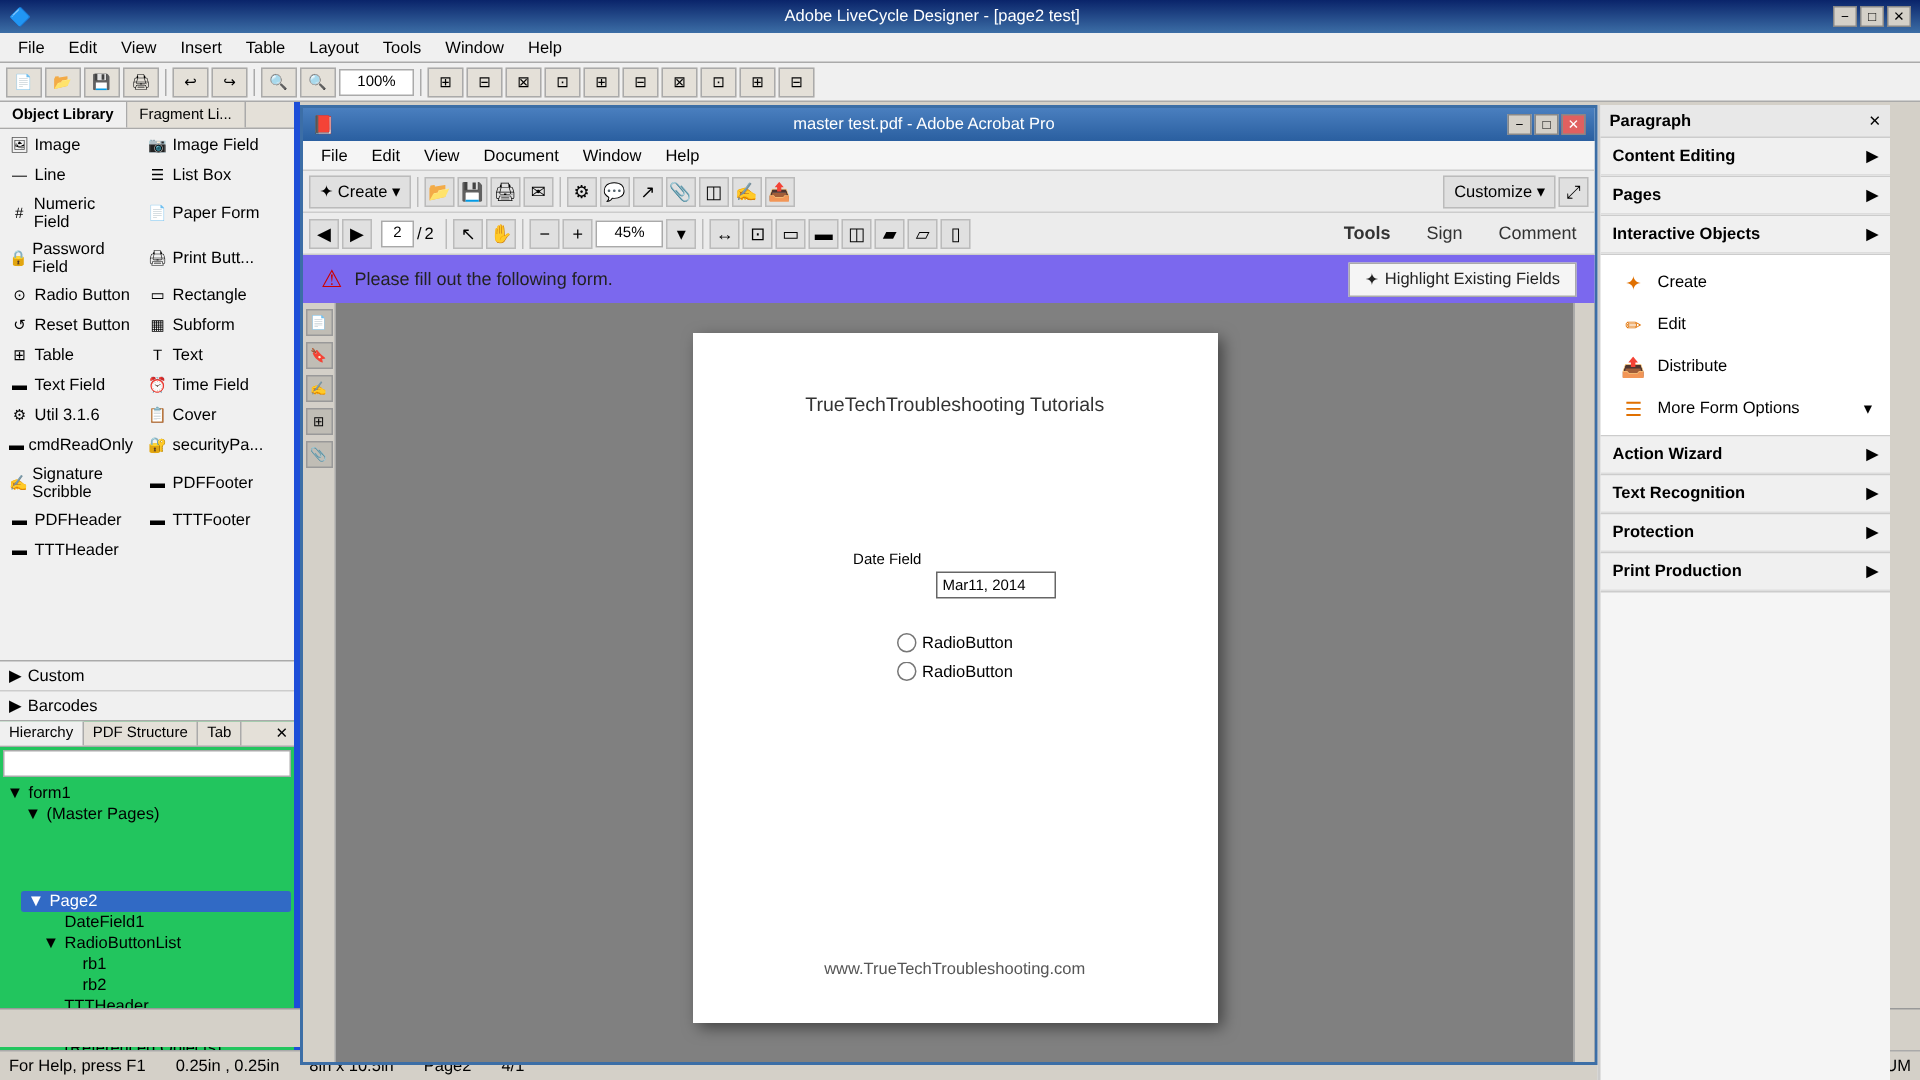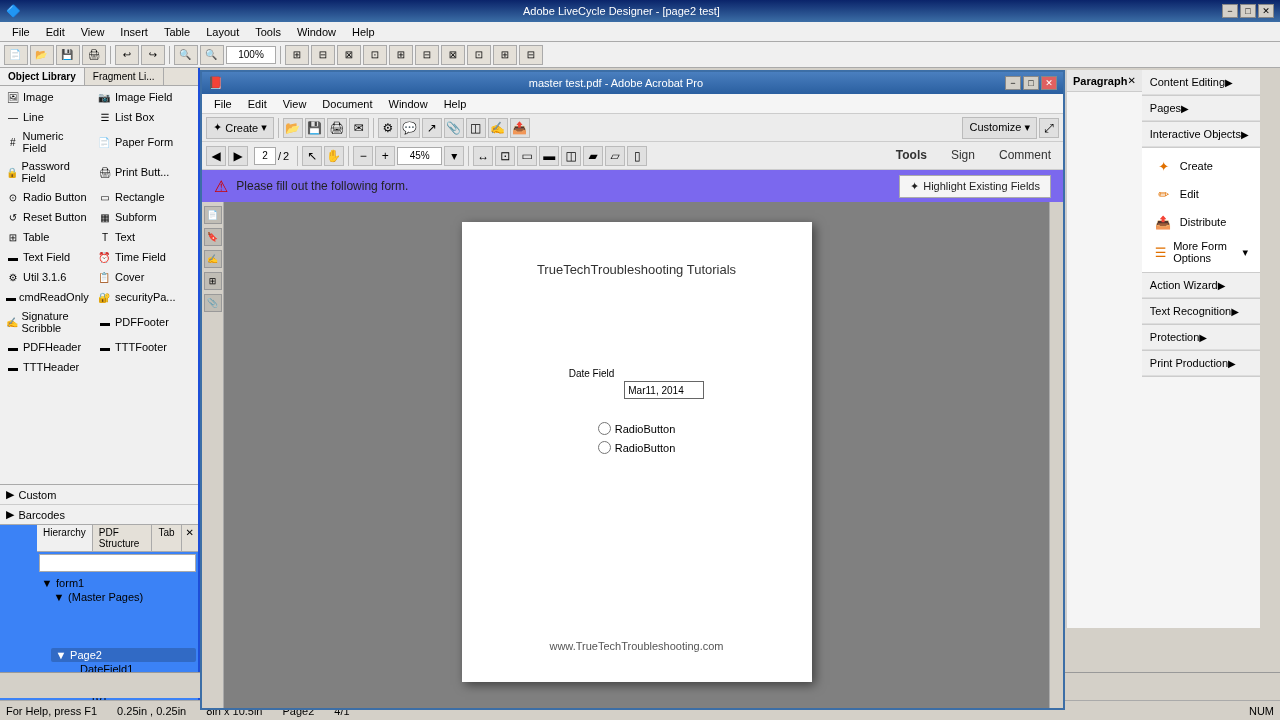"Object Library" #left-panel { border-right: 2px solid #1d4ed8 -> 4px solid #1d4ed8 }
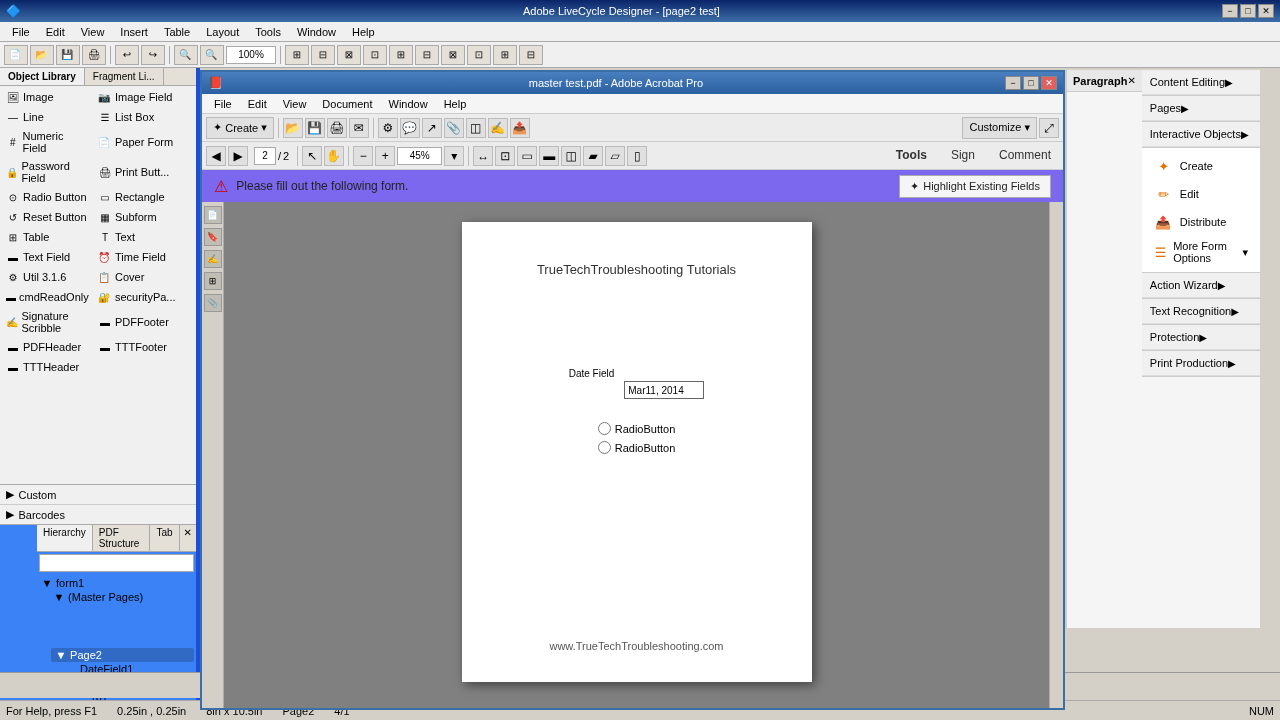"Paragraph" #right-panel { flex-direction: row -> column; height: 558px -> 650px }
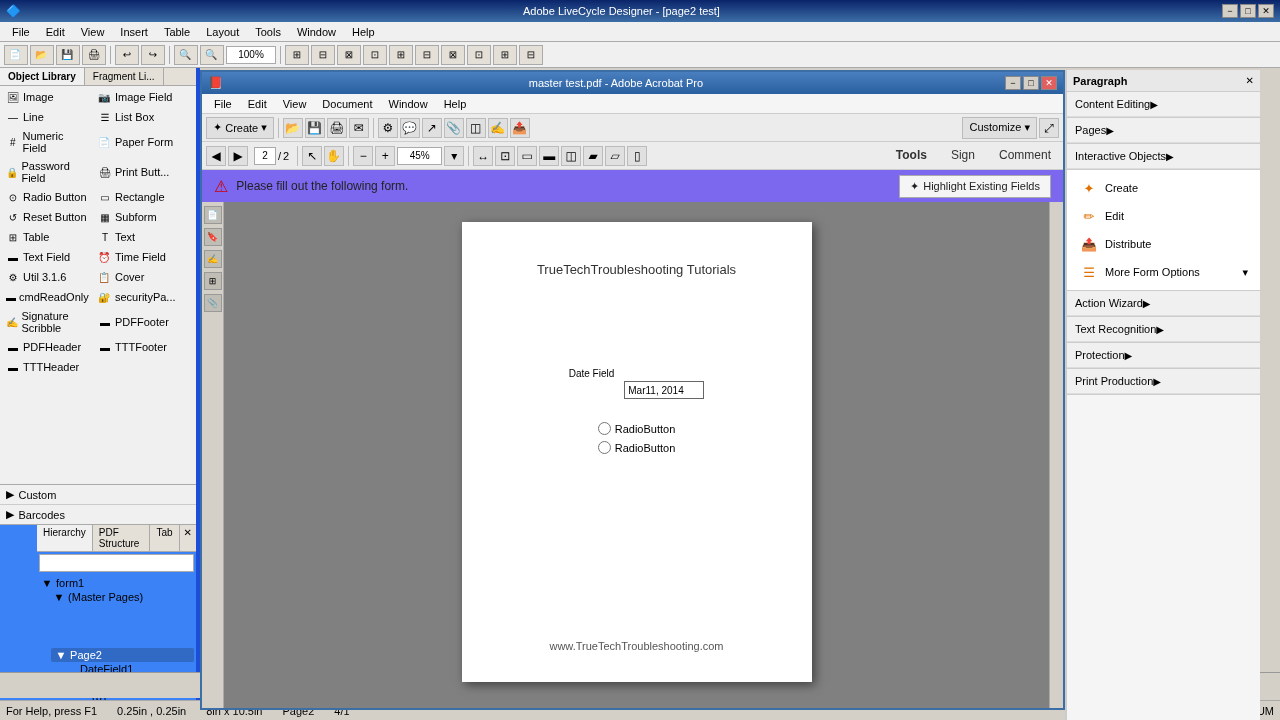"Content Editing" .tool-group-header { font-weight: 400 -> 700; justify-content: flex-start -> space-between }
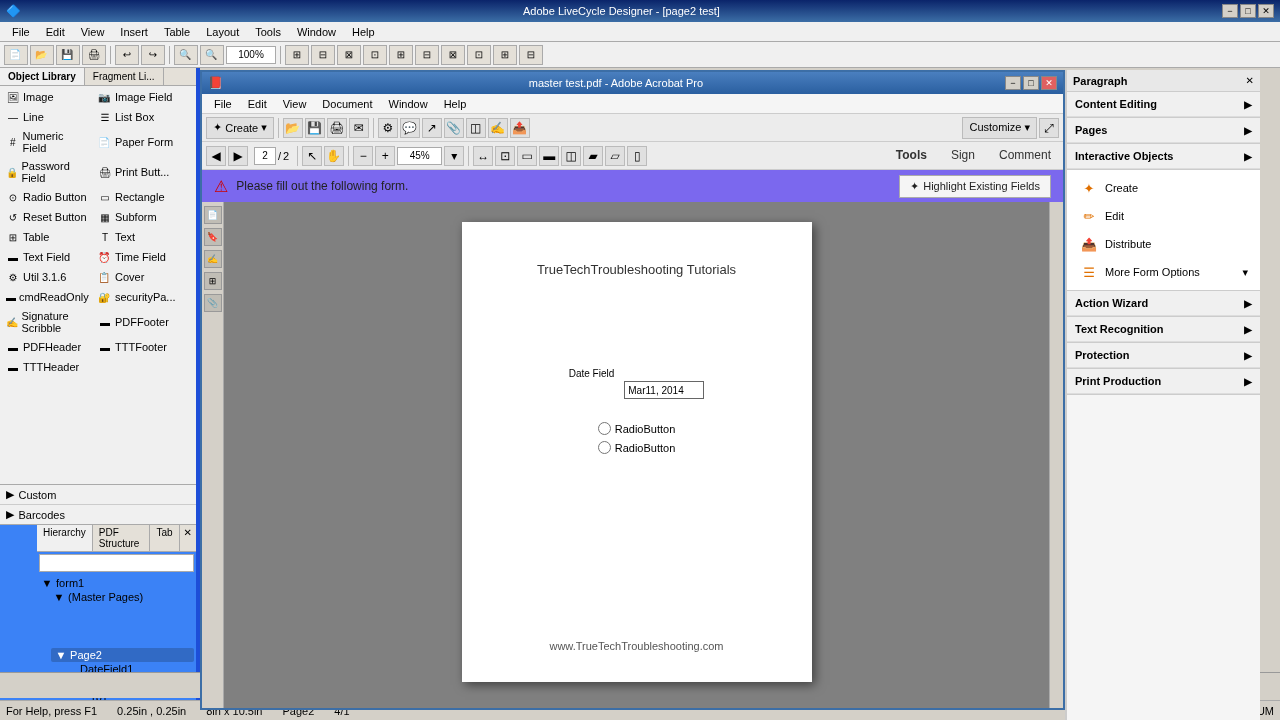"Hierarchy" #hierarchy-panel { background: #3b82f6 -> #22c55e; height: 196px -> 240px; padding-left: 37px -> none }
